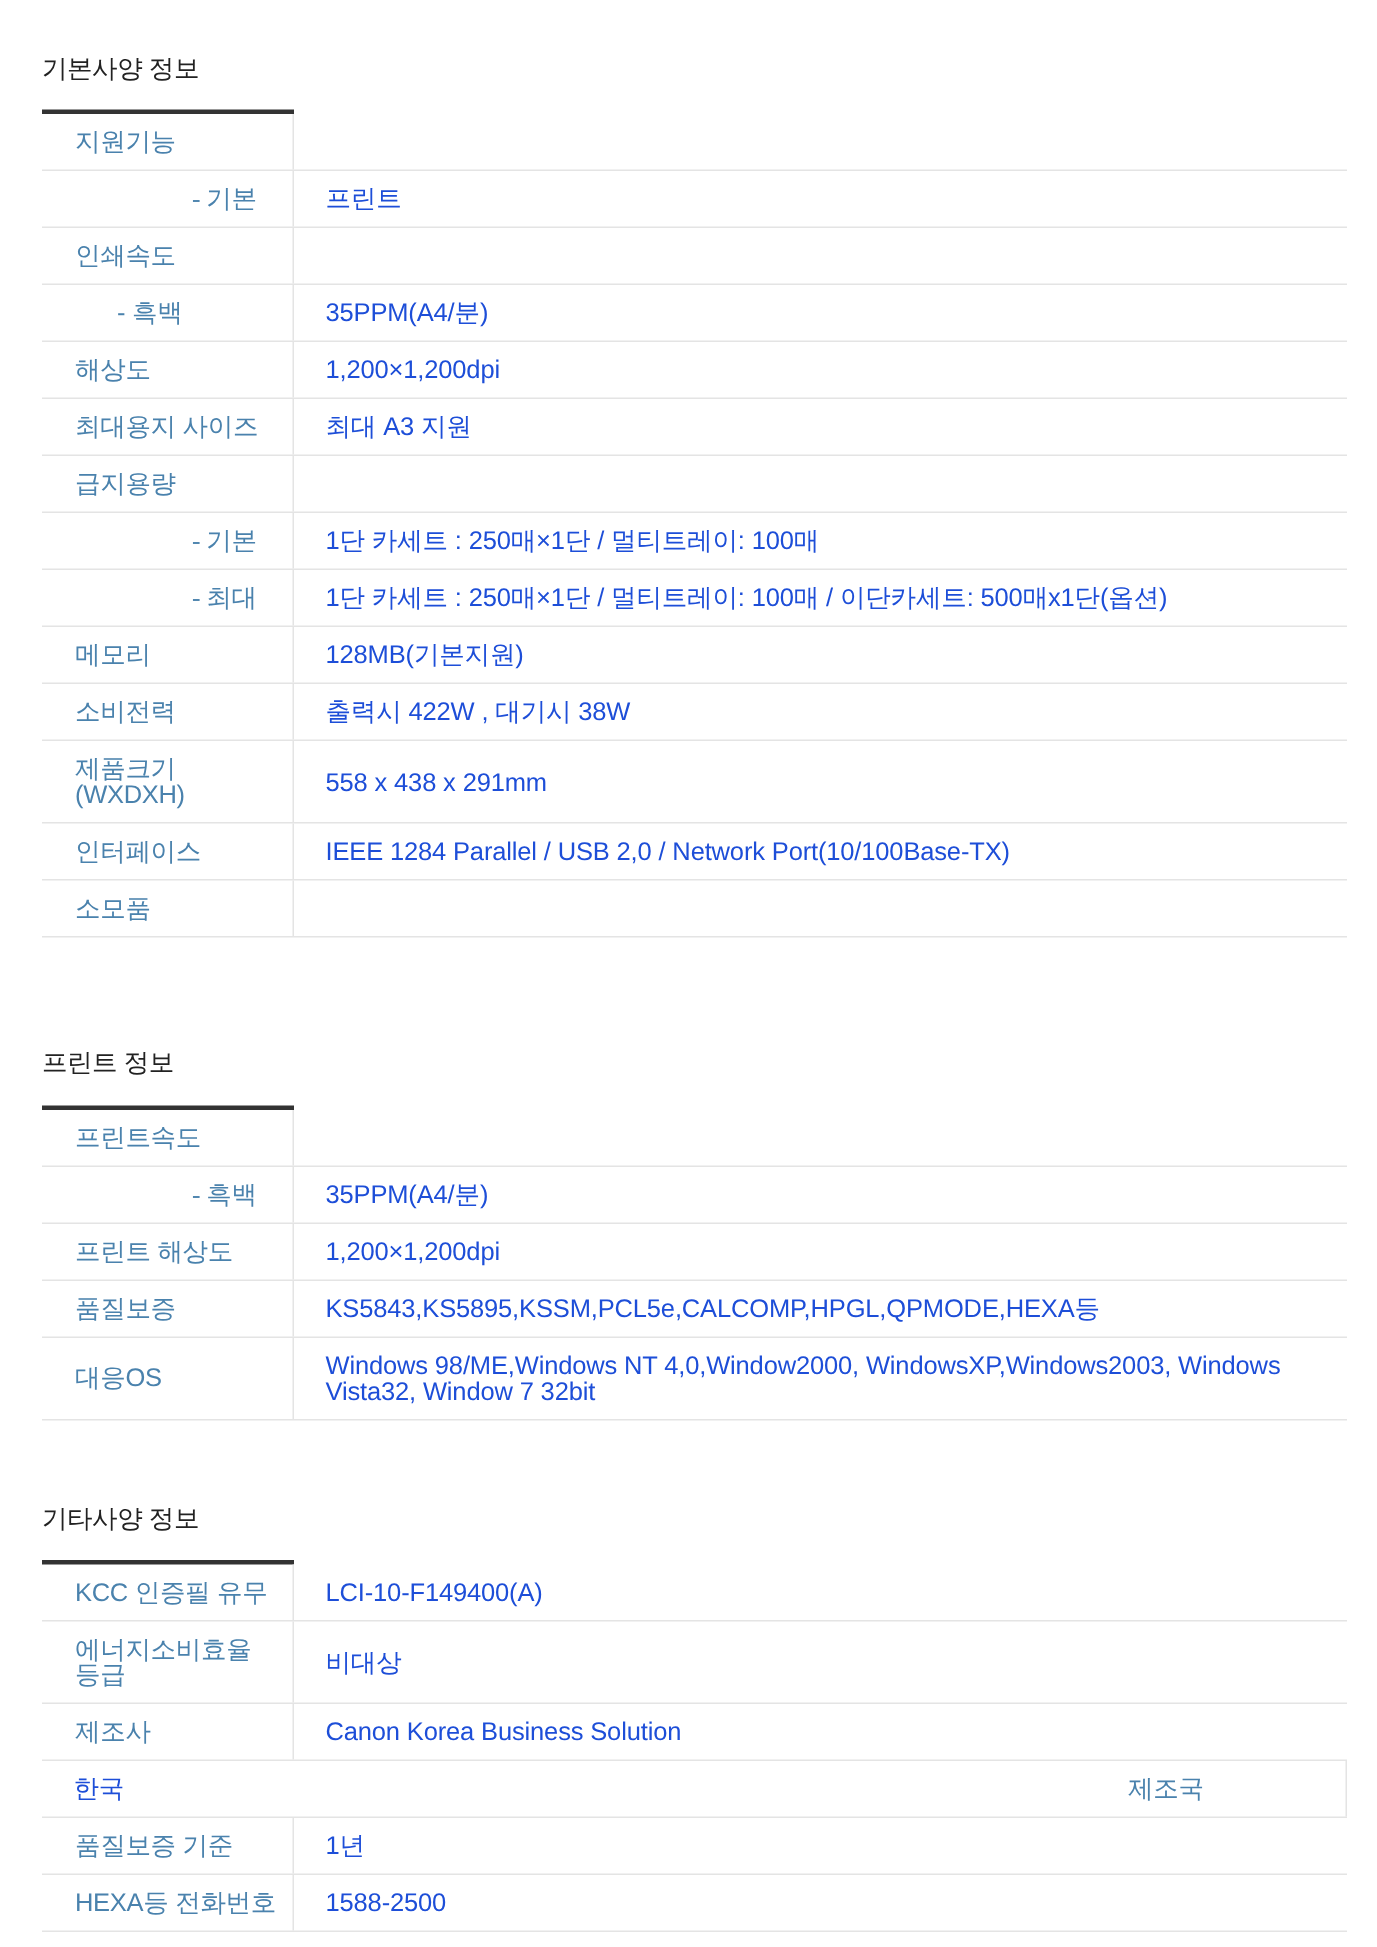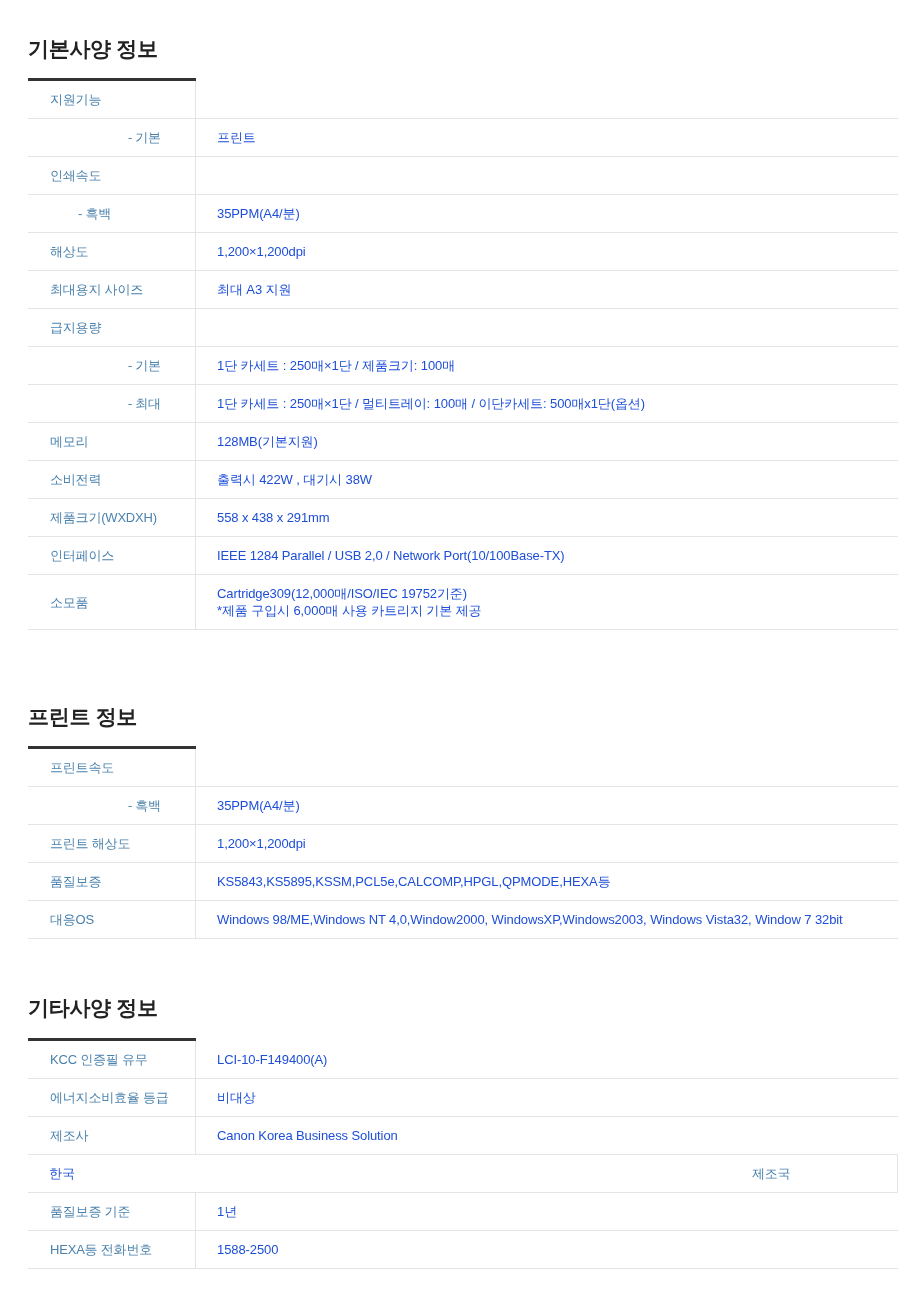"기본사양 정보" .section-title { font-size: 21px -> 17px; font-weight: 700 -> 400 }
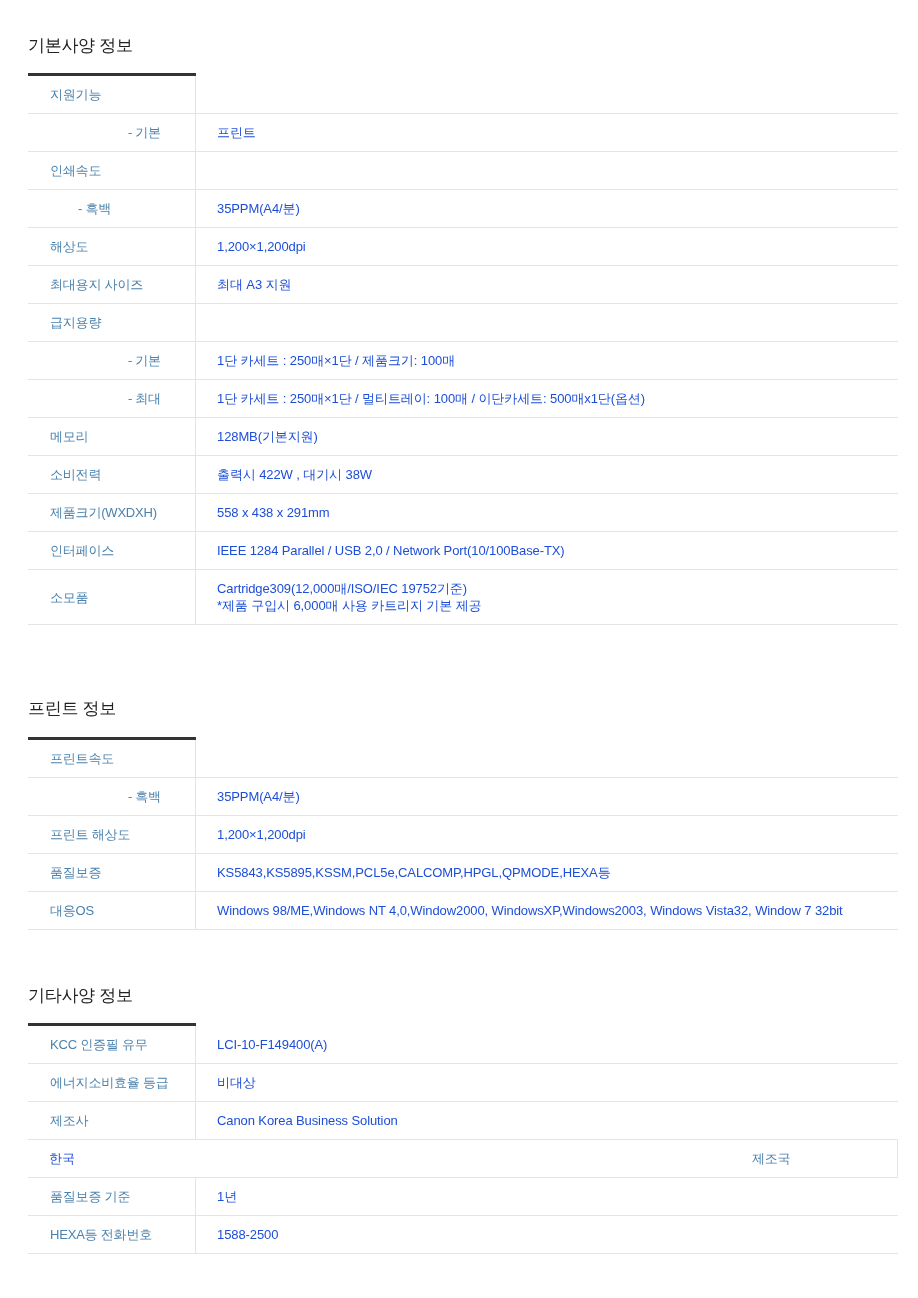"지원기능" .cell { font-size: 13px -> 17px }
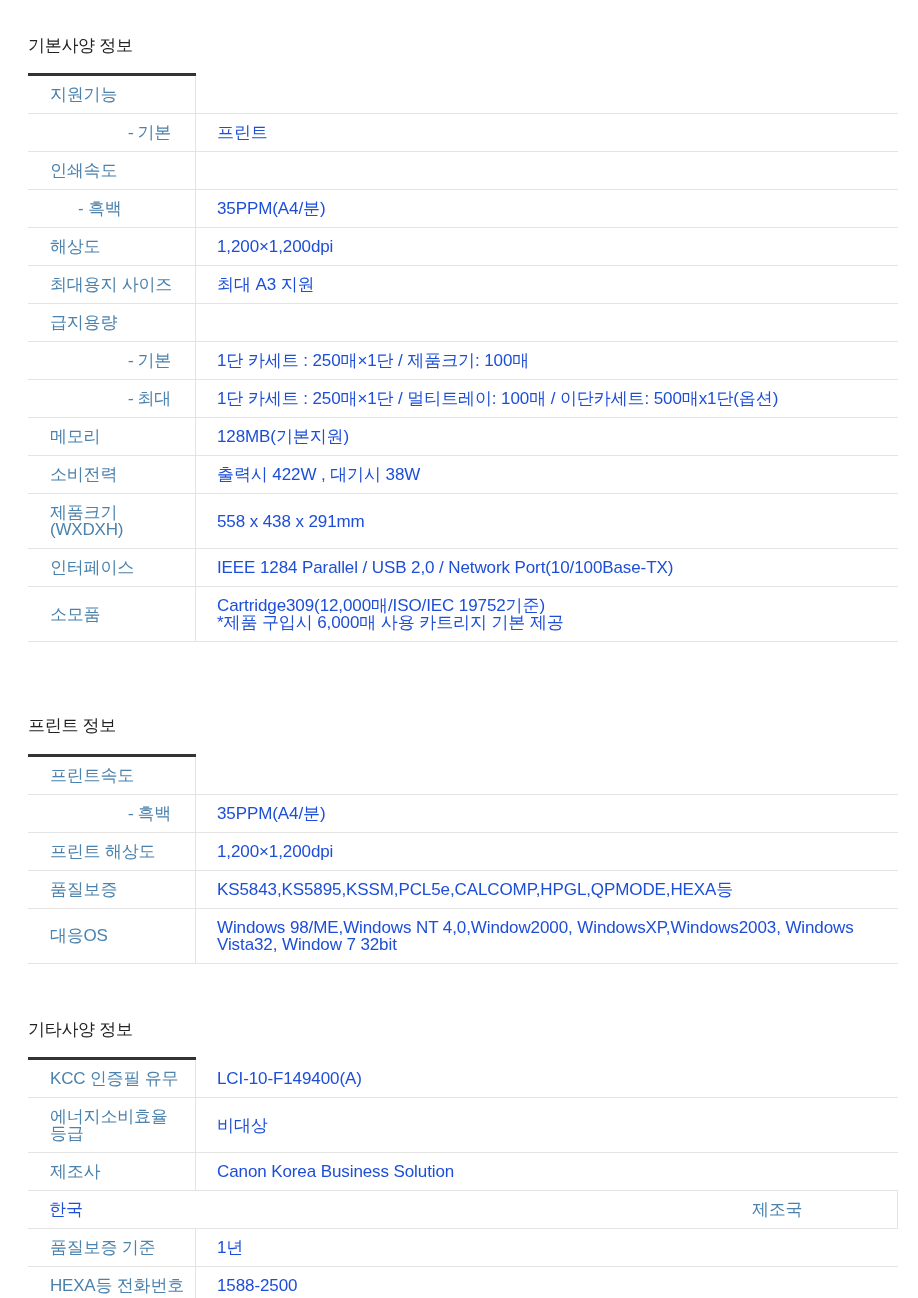"1단 카세트 : 250매×1단 / 제품크기:" div.cell { text: 제품크기 -> 멀티트레이 }
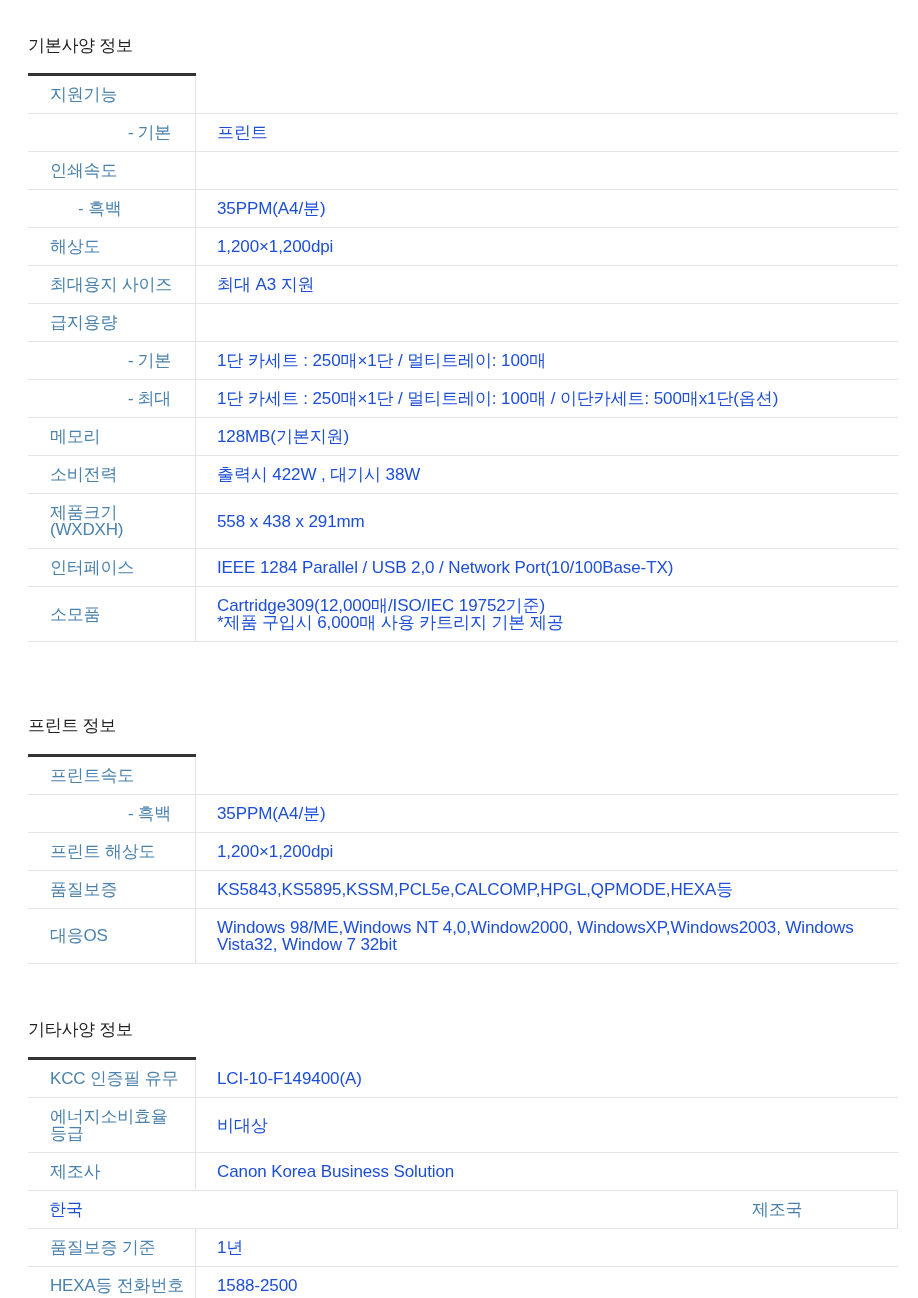"Cartridge309(12,000매/ISO/IEC 19752기준)" div.cell { html: <div>Cartridge309(12,000매/ISO/IEC 19752기준) *제품 구입시 6,000매 사용 카트리지 기본 제공</div> -> none }
